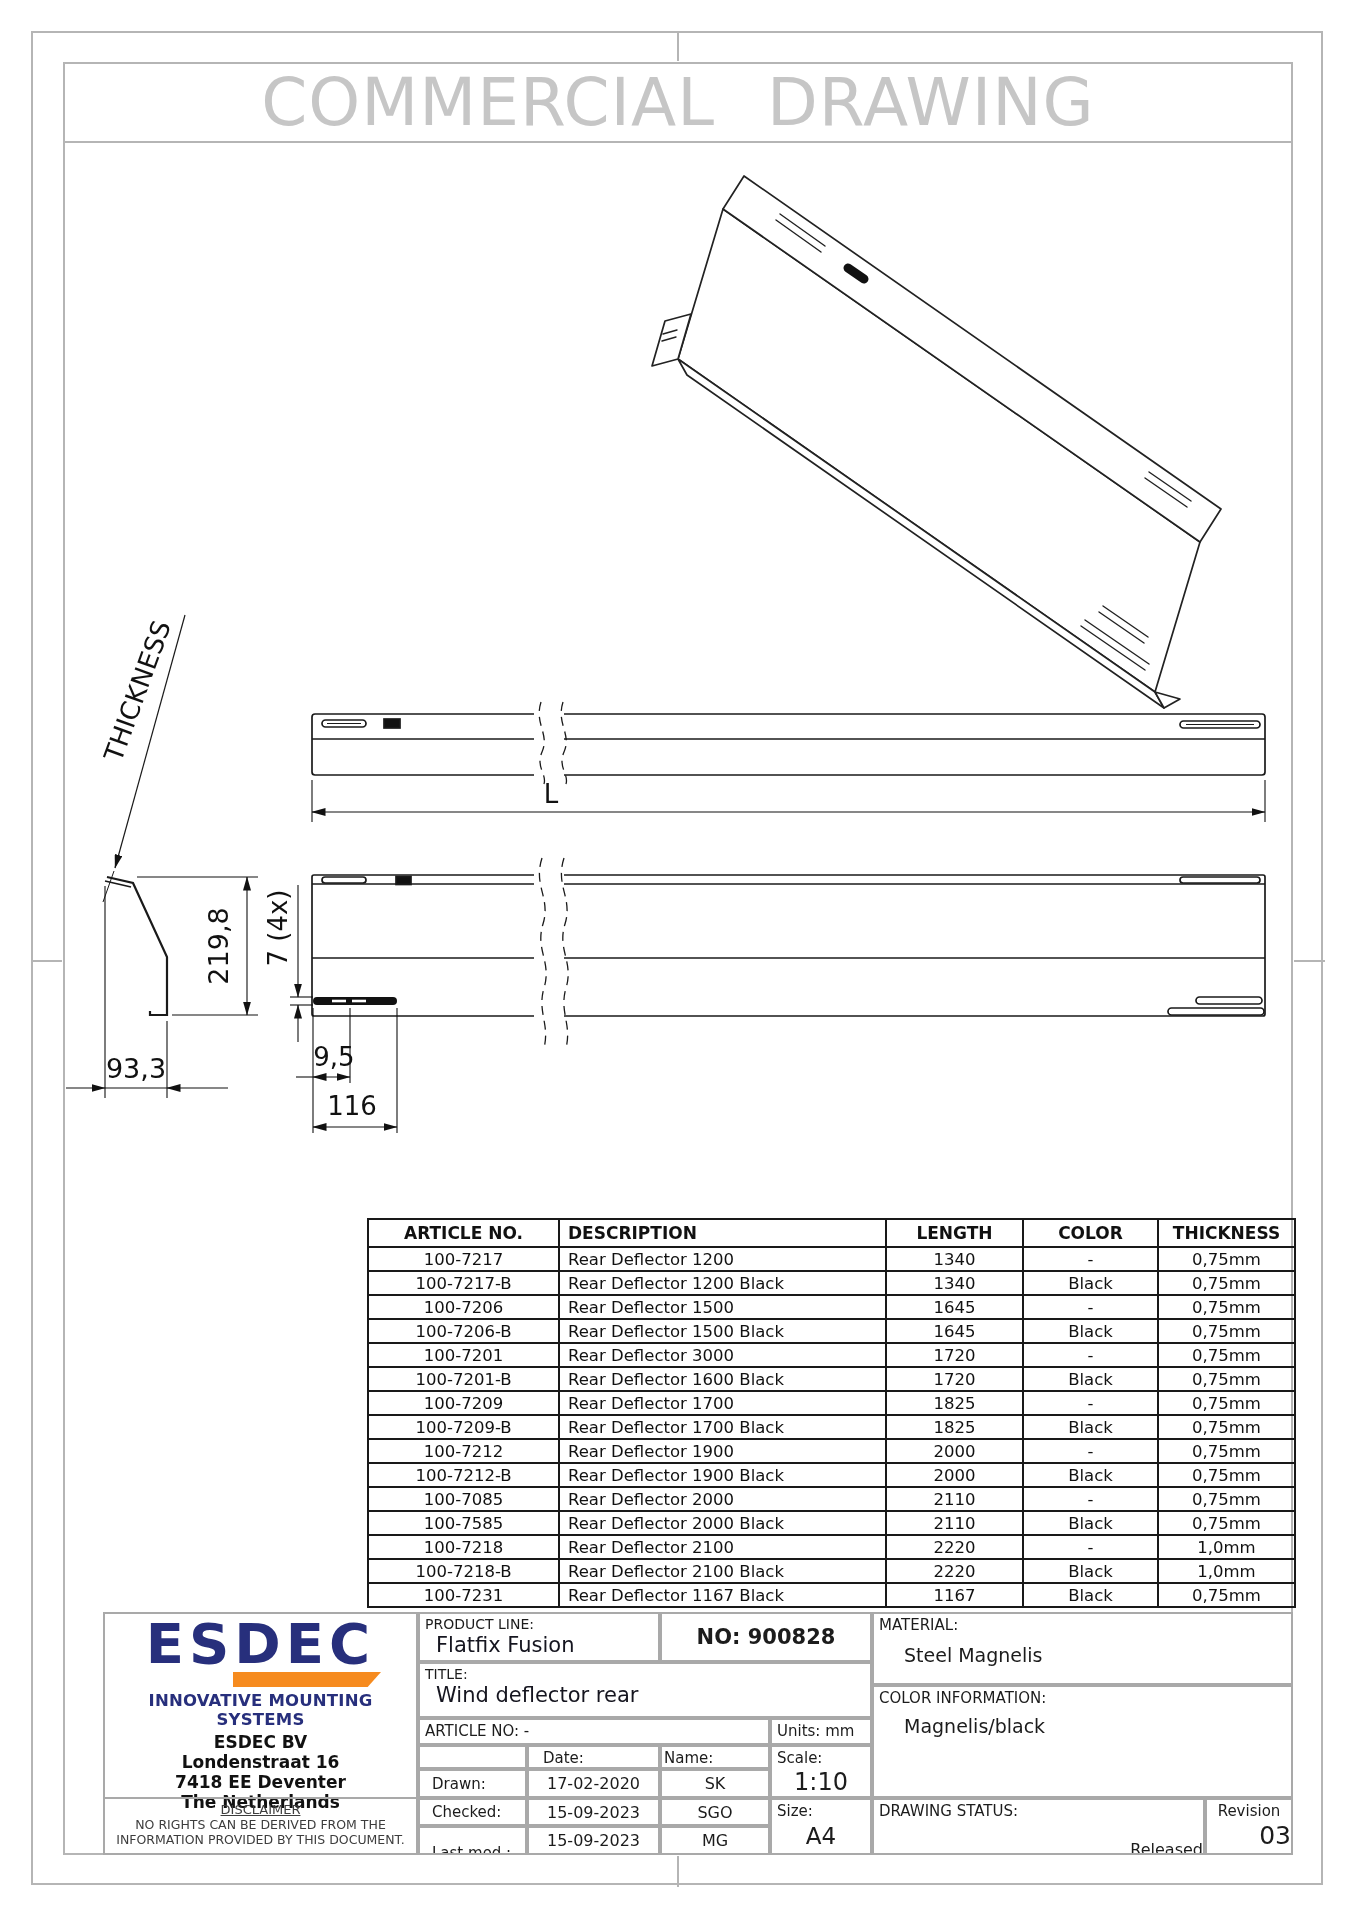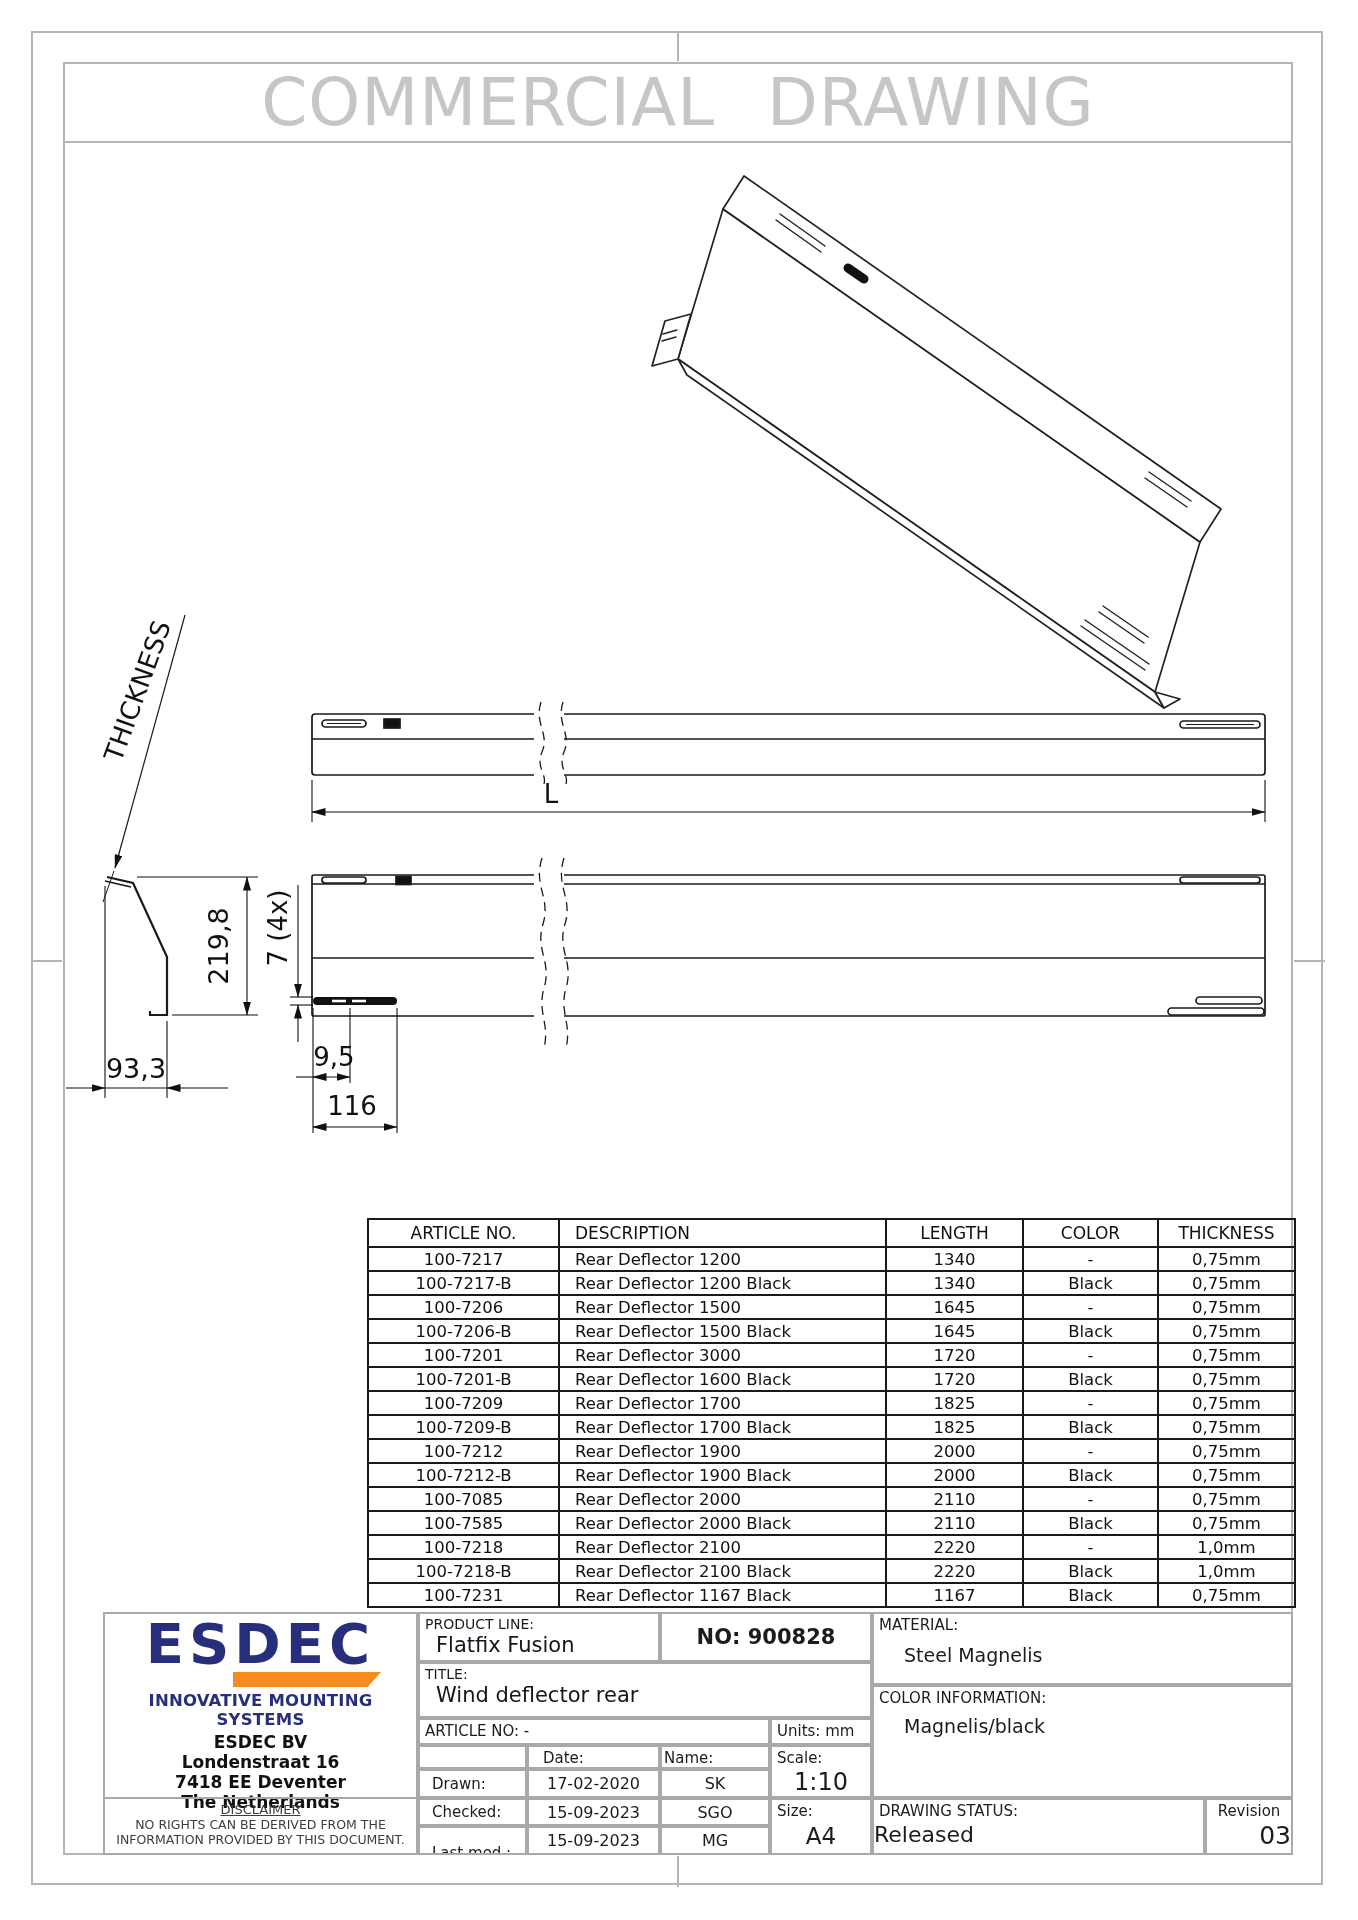"ARTICLE NO." table.parts thead th { font-weight: none -> bold }
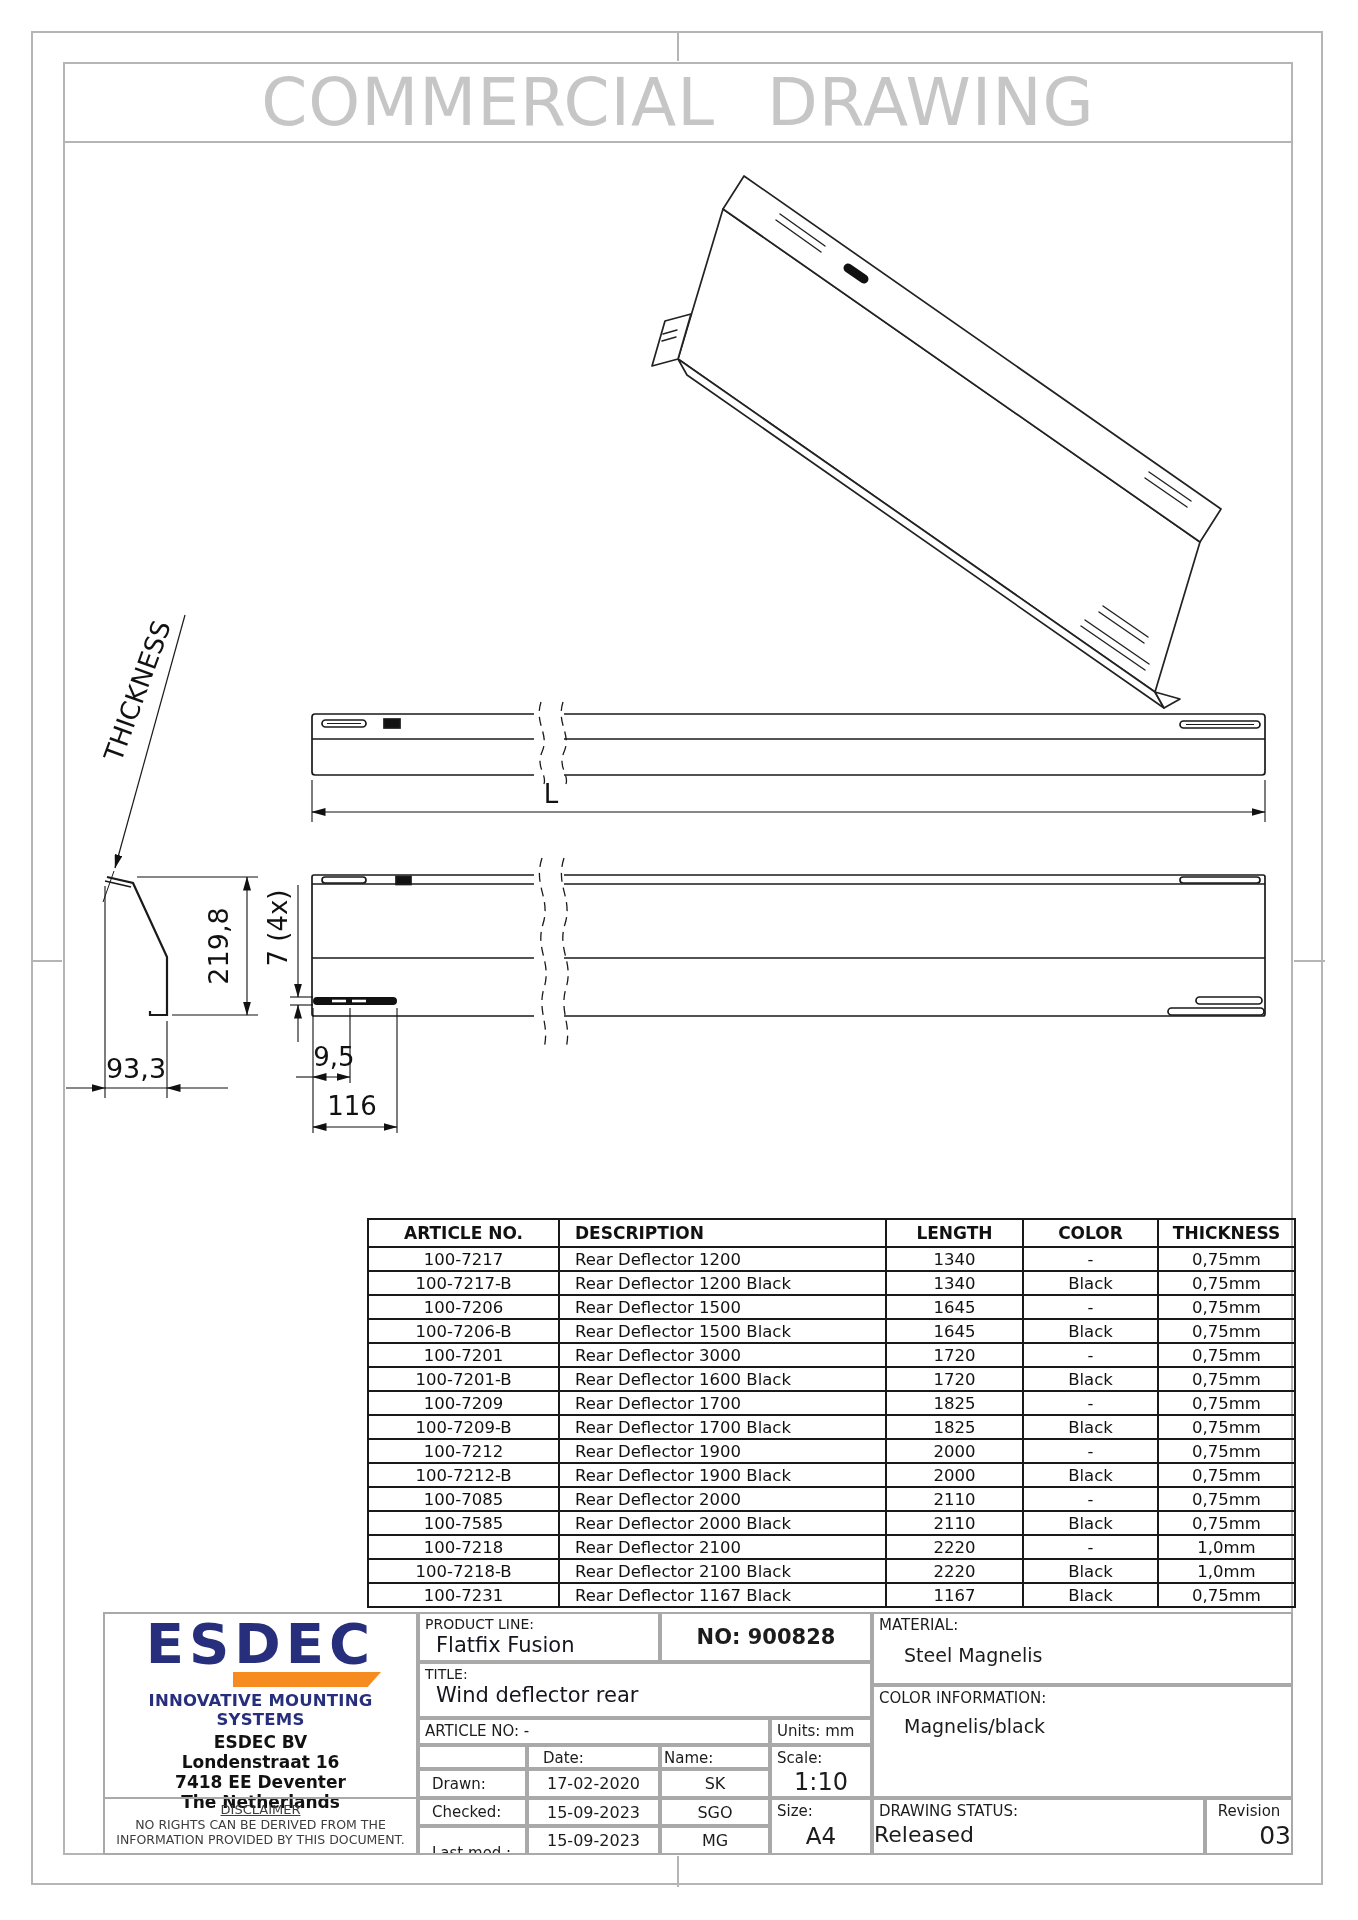"DESCRIPTION" table.parts .col-description, table.parts th.h-description { padding-left: 15px -> 8px }
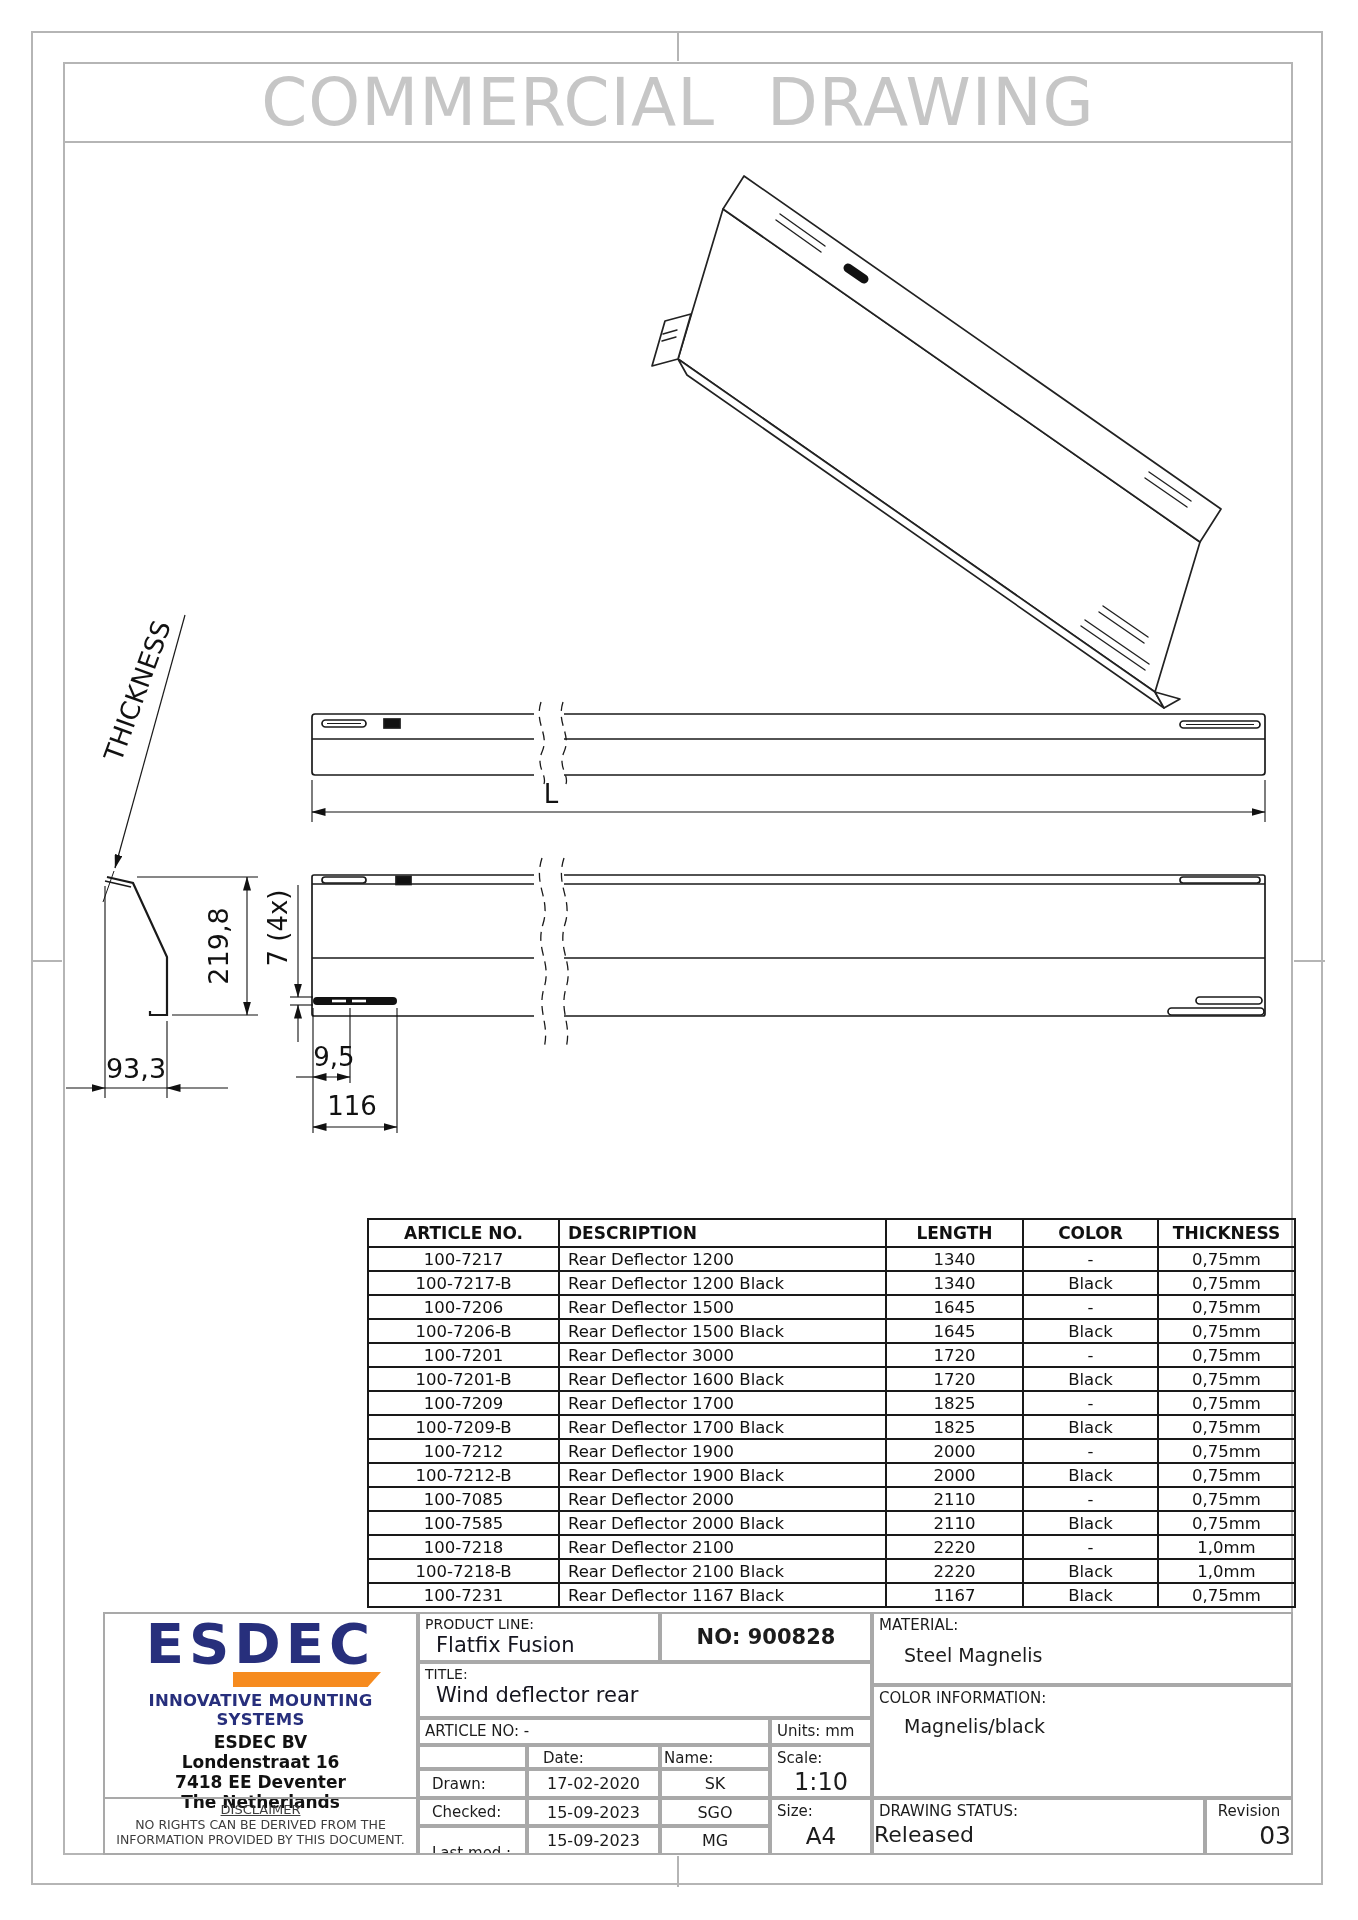"Released" div { font-size: 22px -> 16px; margin-top: 2px -> 20px; text-align: left -> right }
